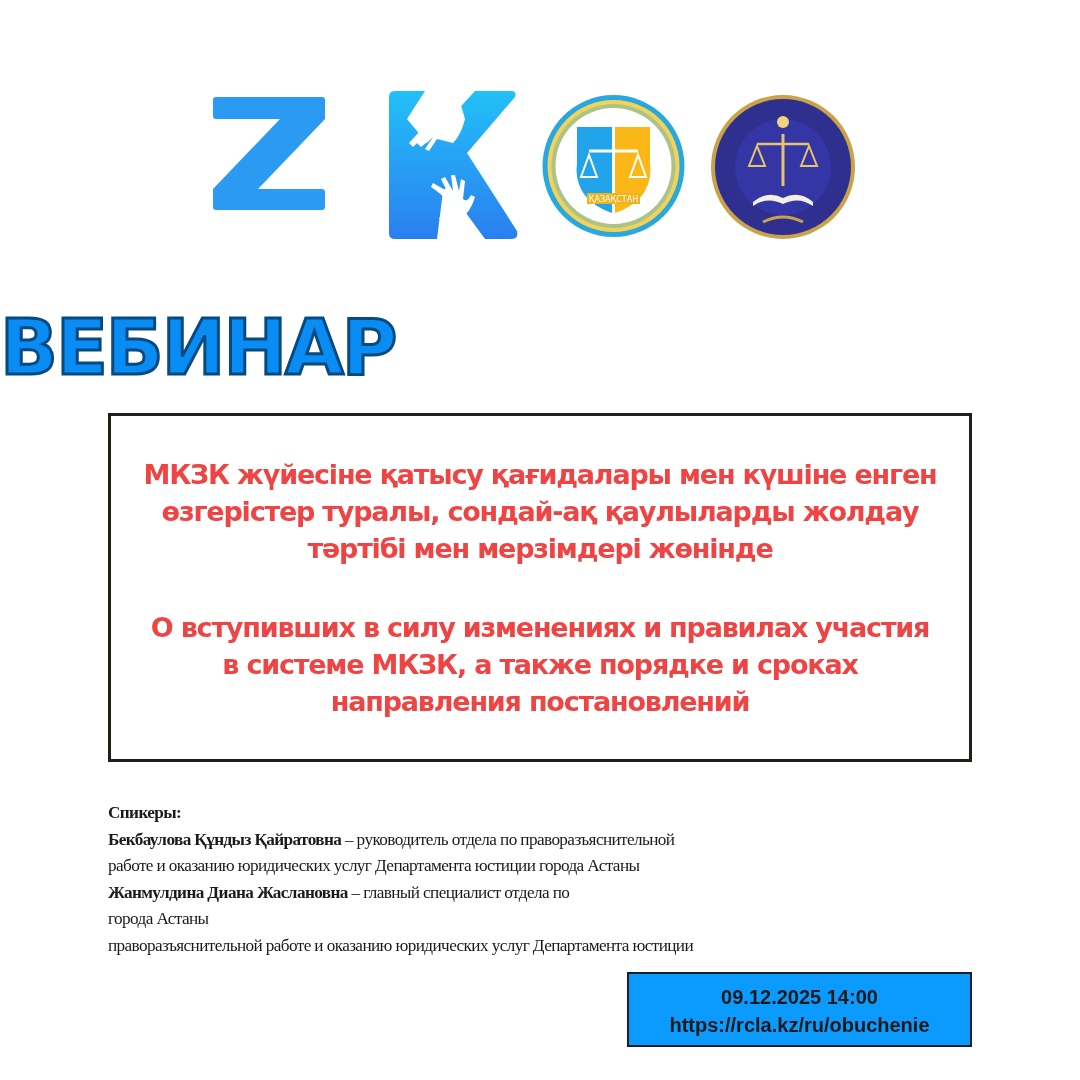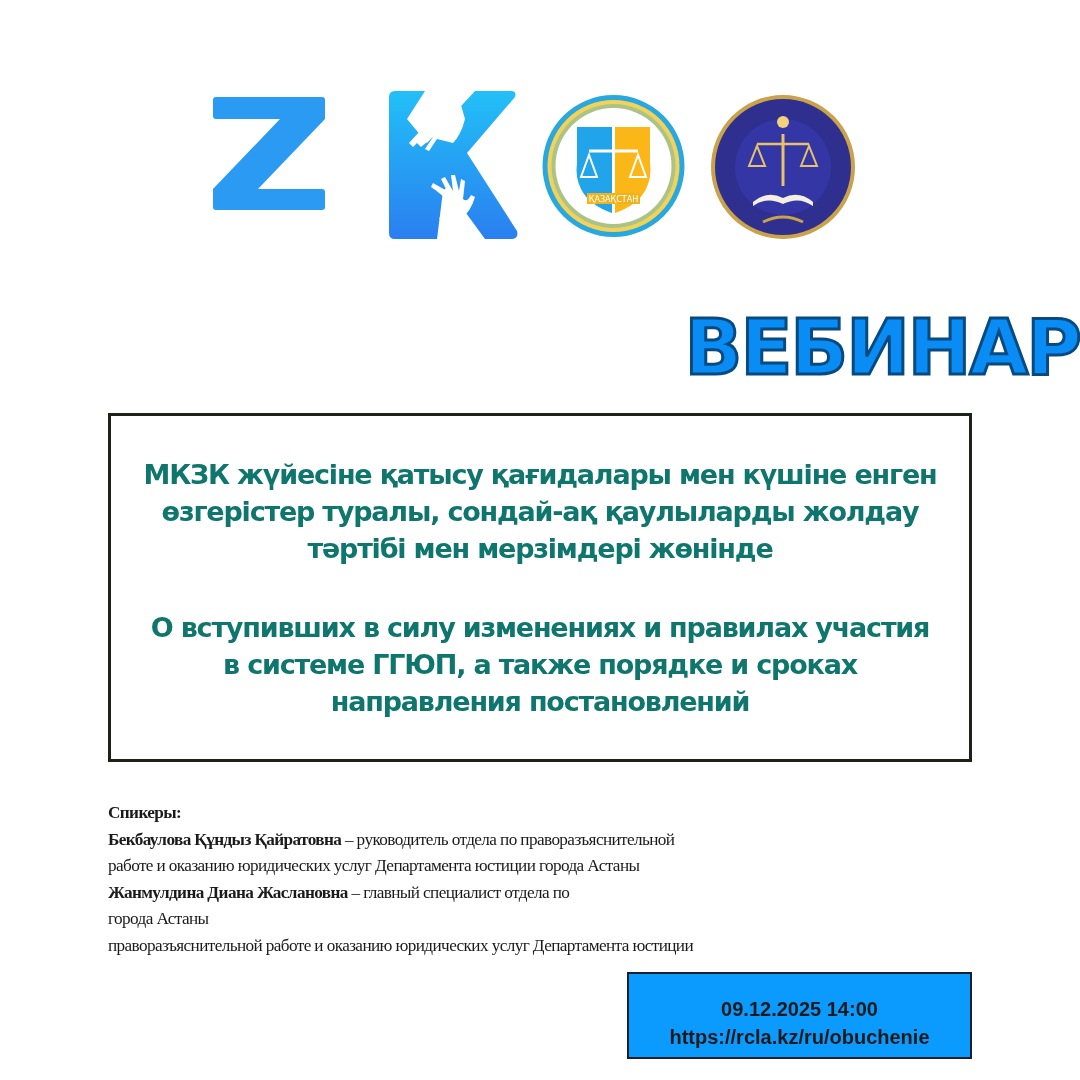"ВЕБИНАР" #title { text-align: right -> left }
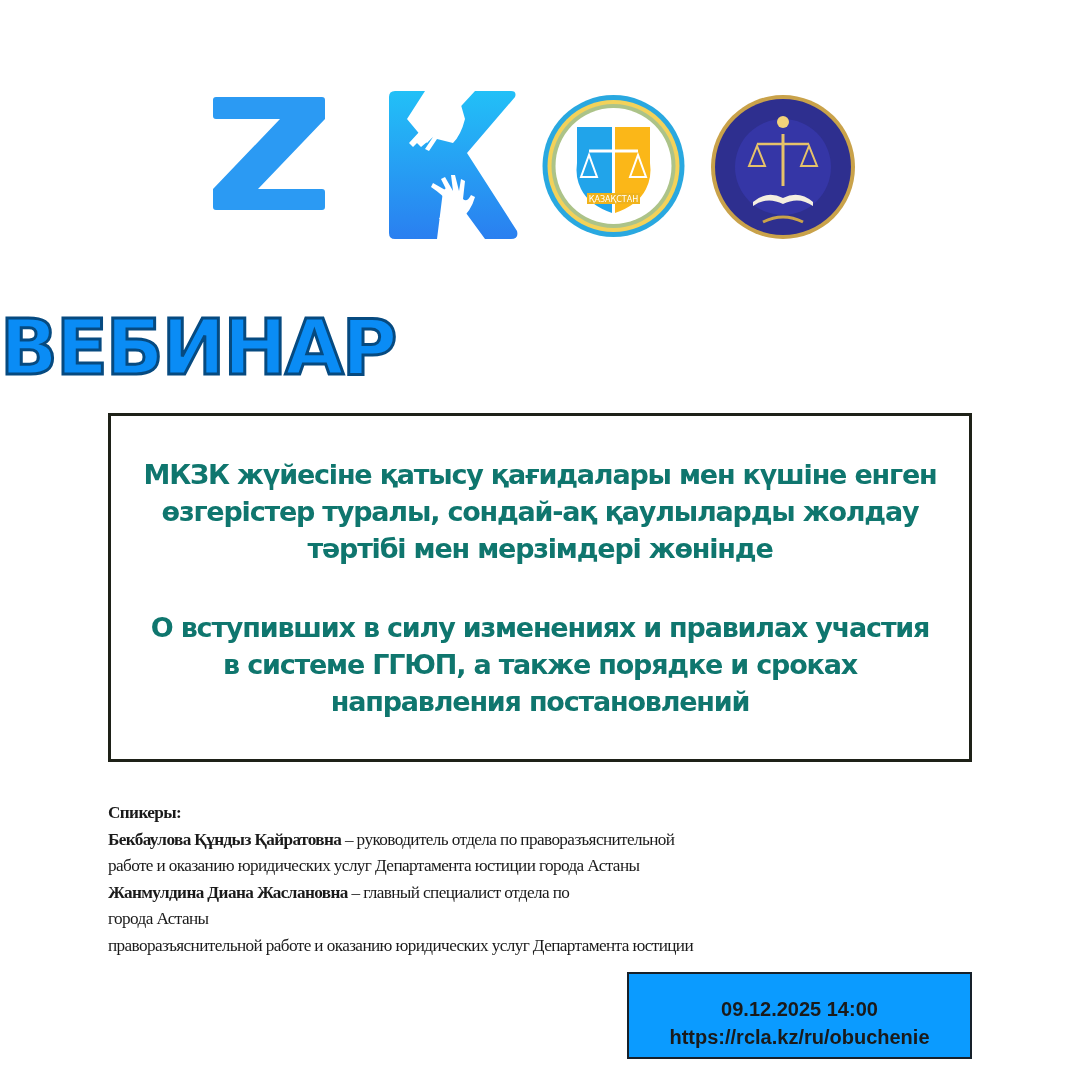"МКЗК жүйесіне қатысу қағидалары мен" .topic { color: #0f766e -> #ef4444 }
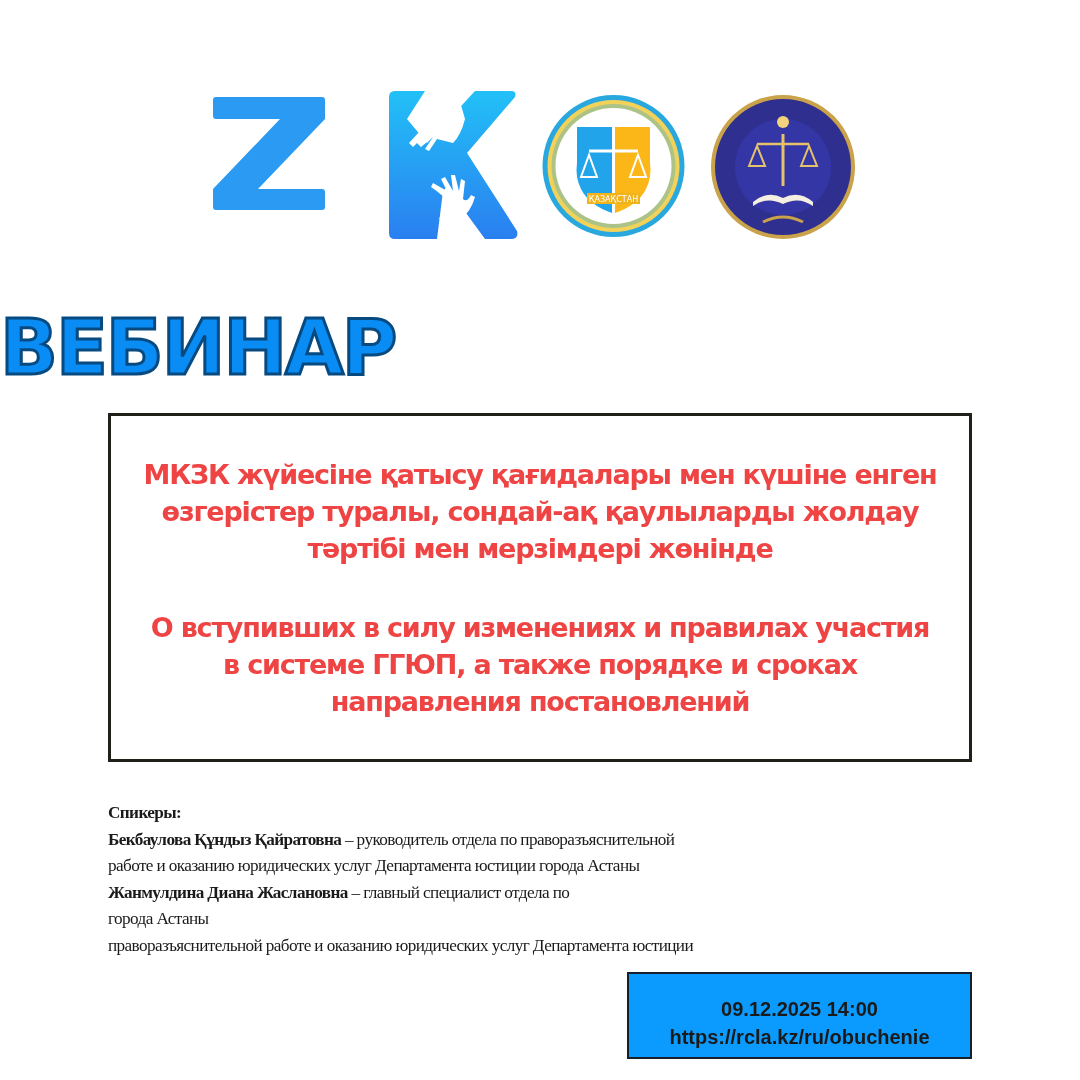"в системе ГГЮП, а также" div { text: ГГЮП -> МКЗК }
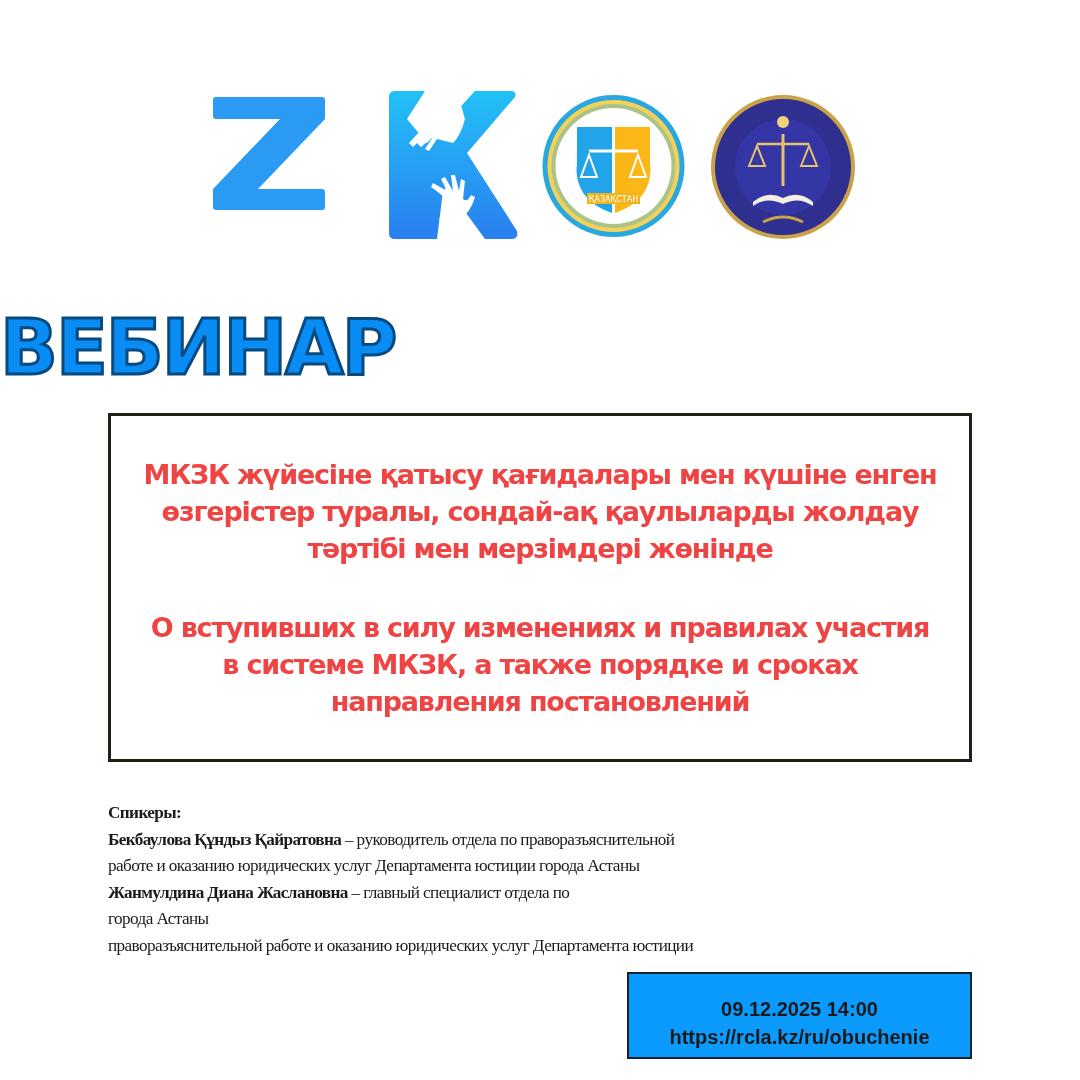"09.12.2025 14:00" #date-box { padding-top: 12px -> 0 }
